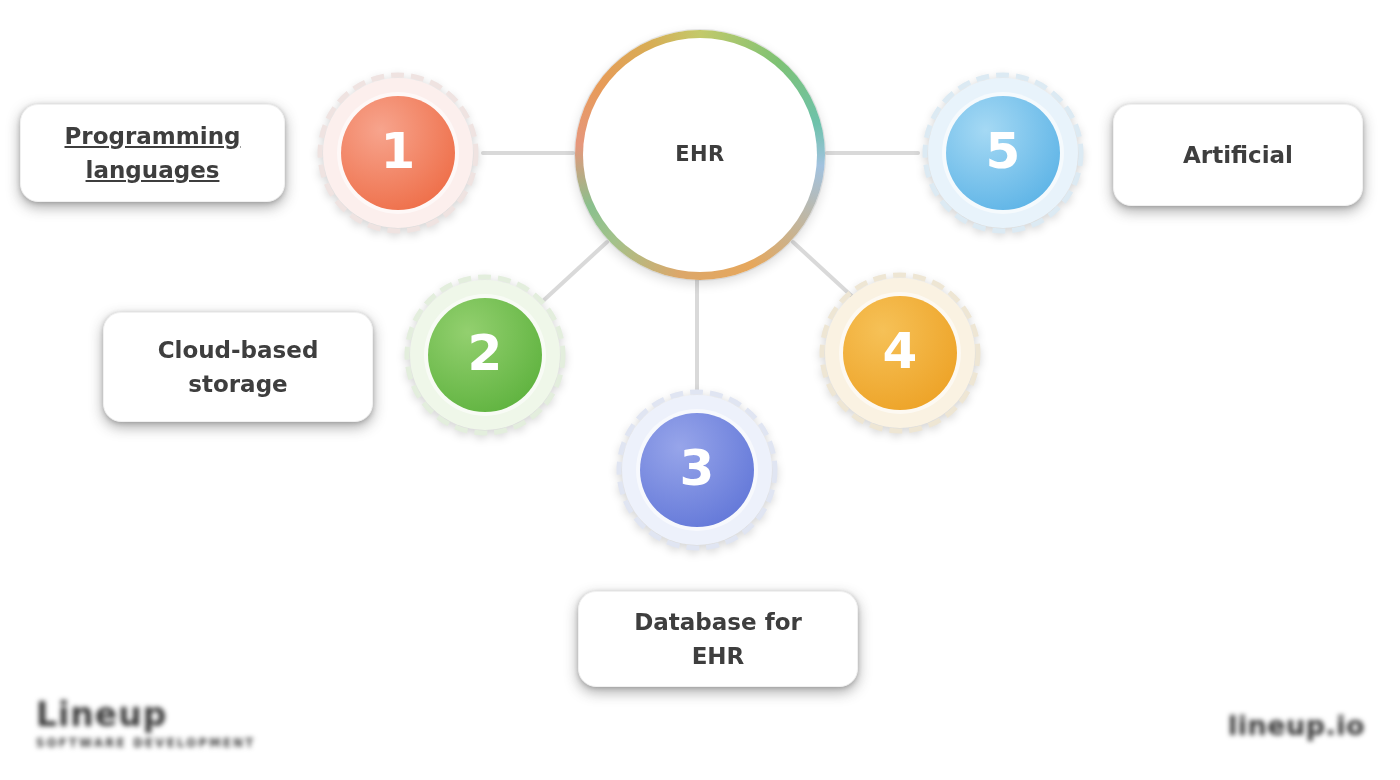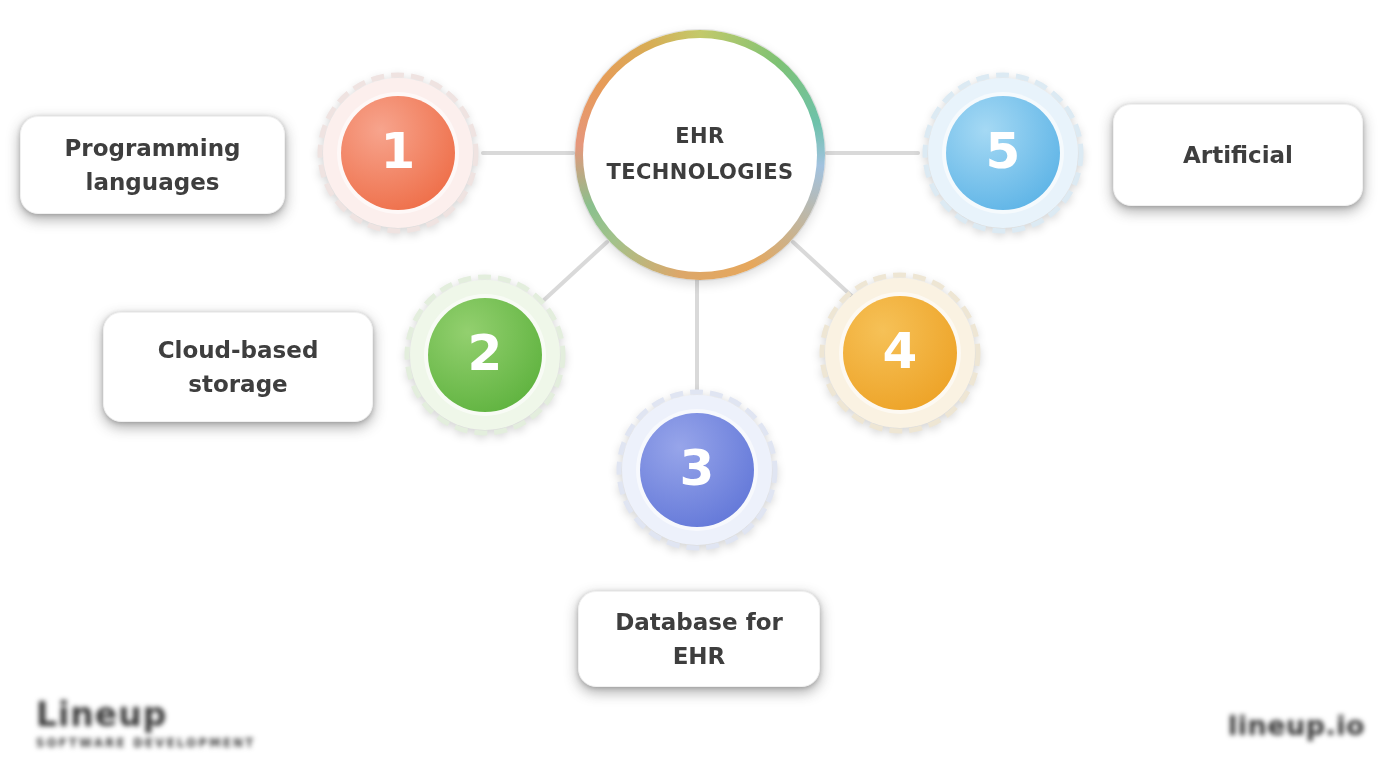"Programming" .box-1 { text-decoration: none -> underline; top: 116px -> 104px }
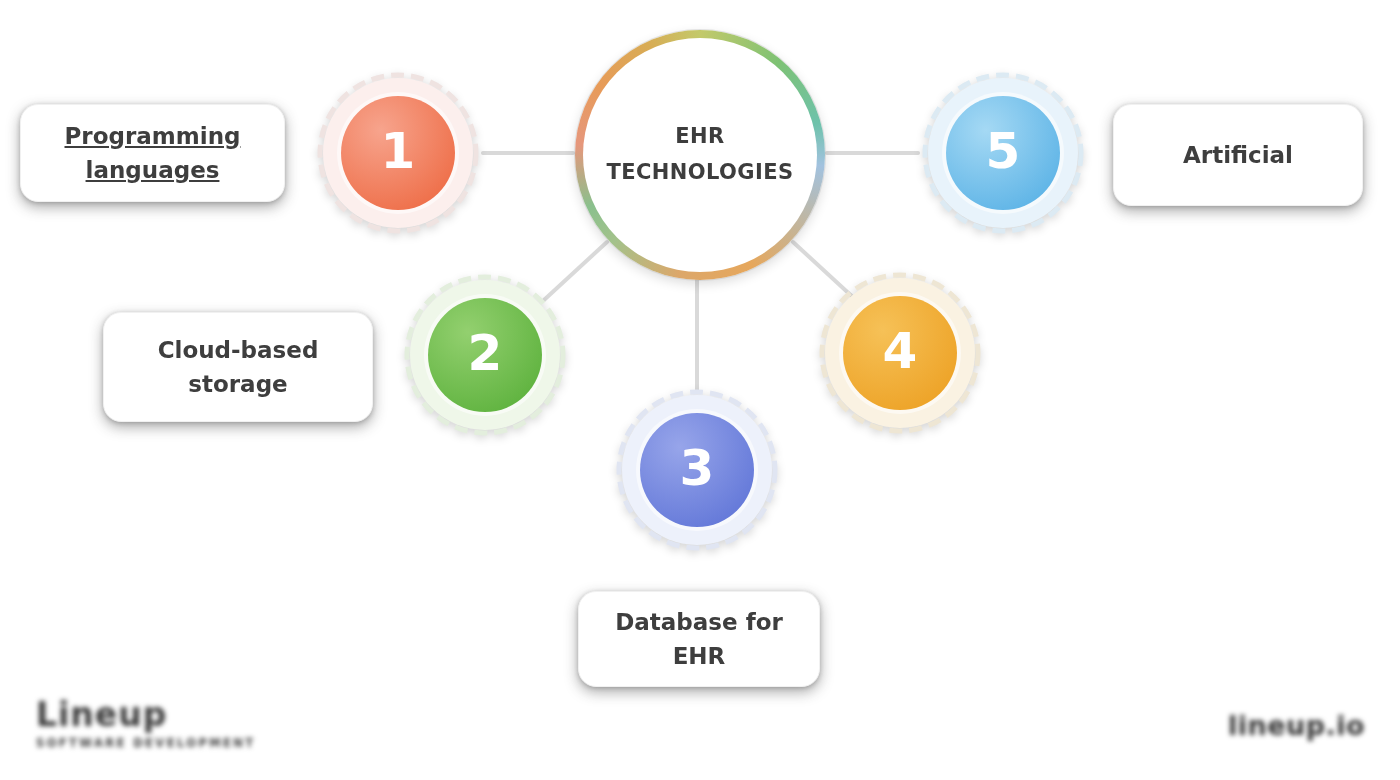"TECHNOLOGIES" div { html: <div>TECHNOLOGIES</div> -> none }
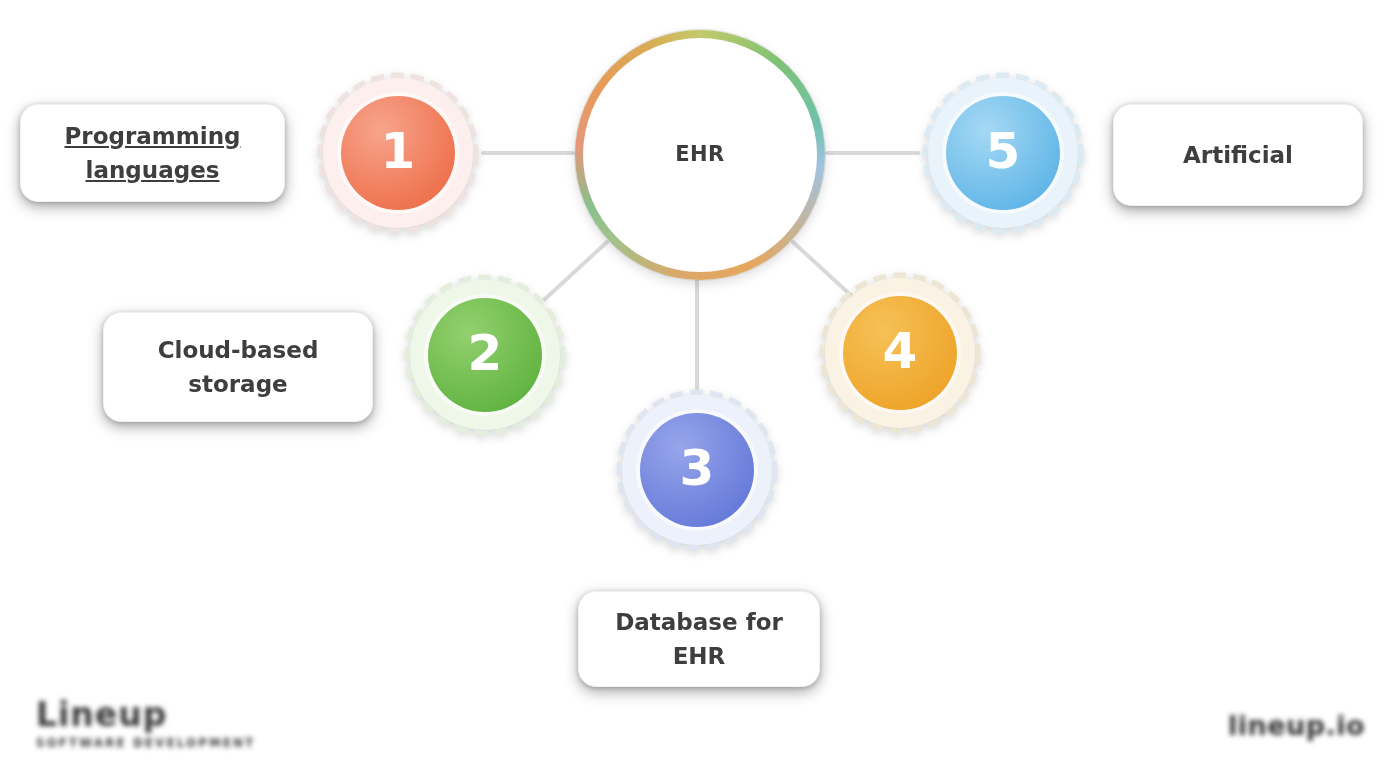"Database for" .box-3 { width: 242px -> 280px }
